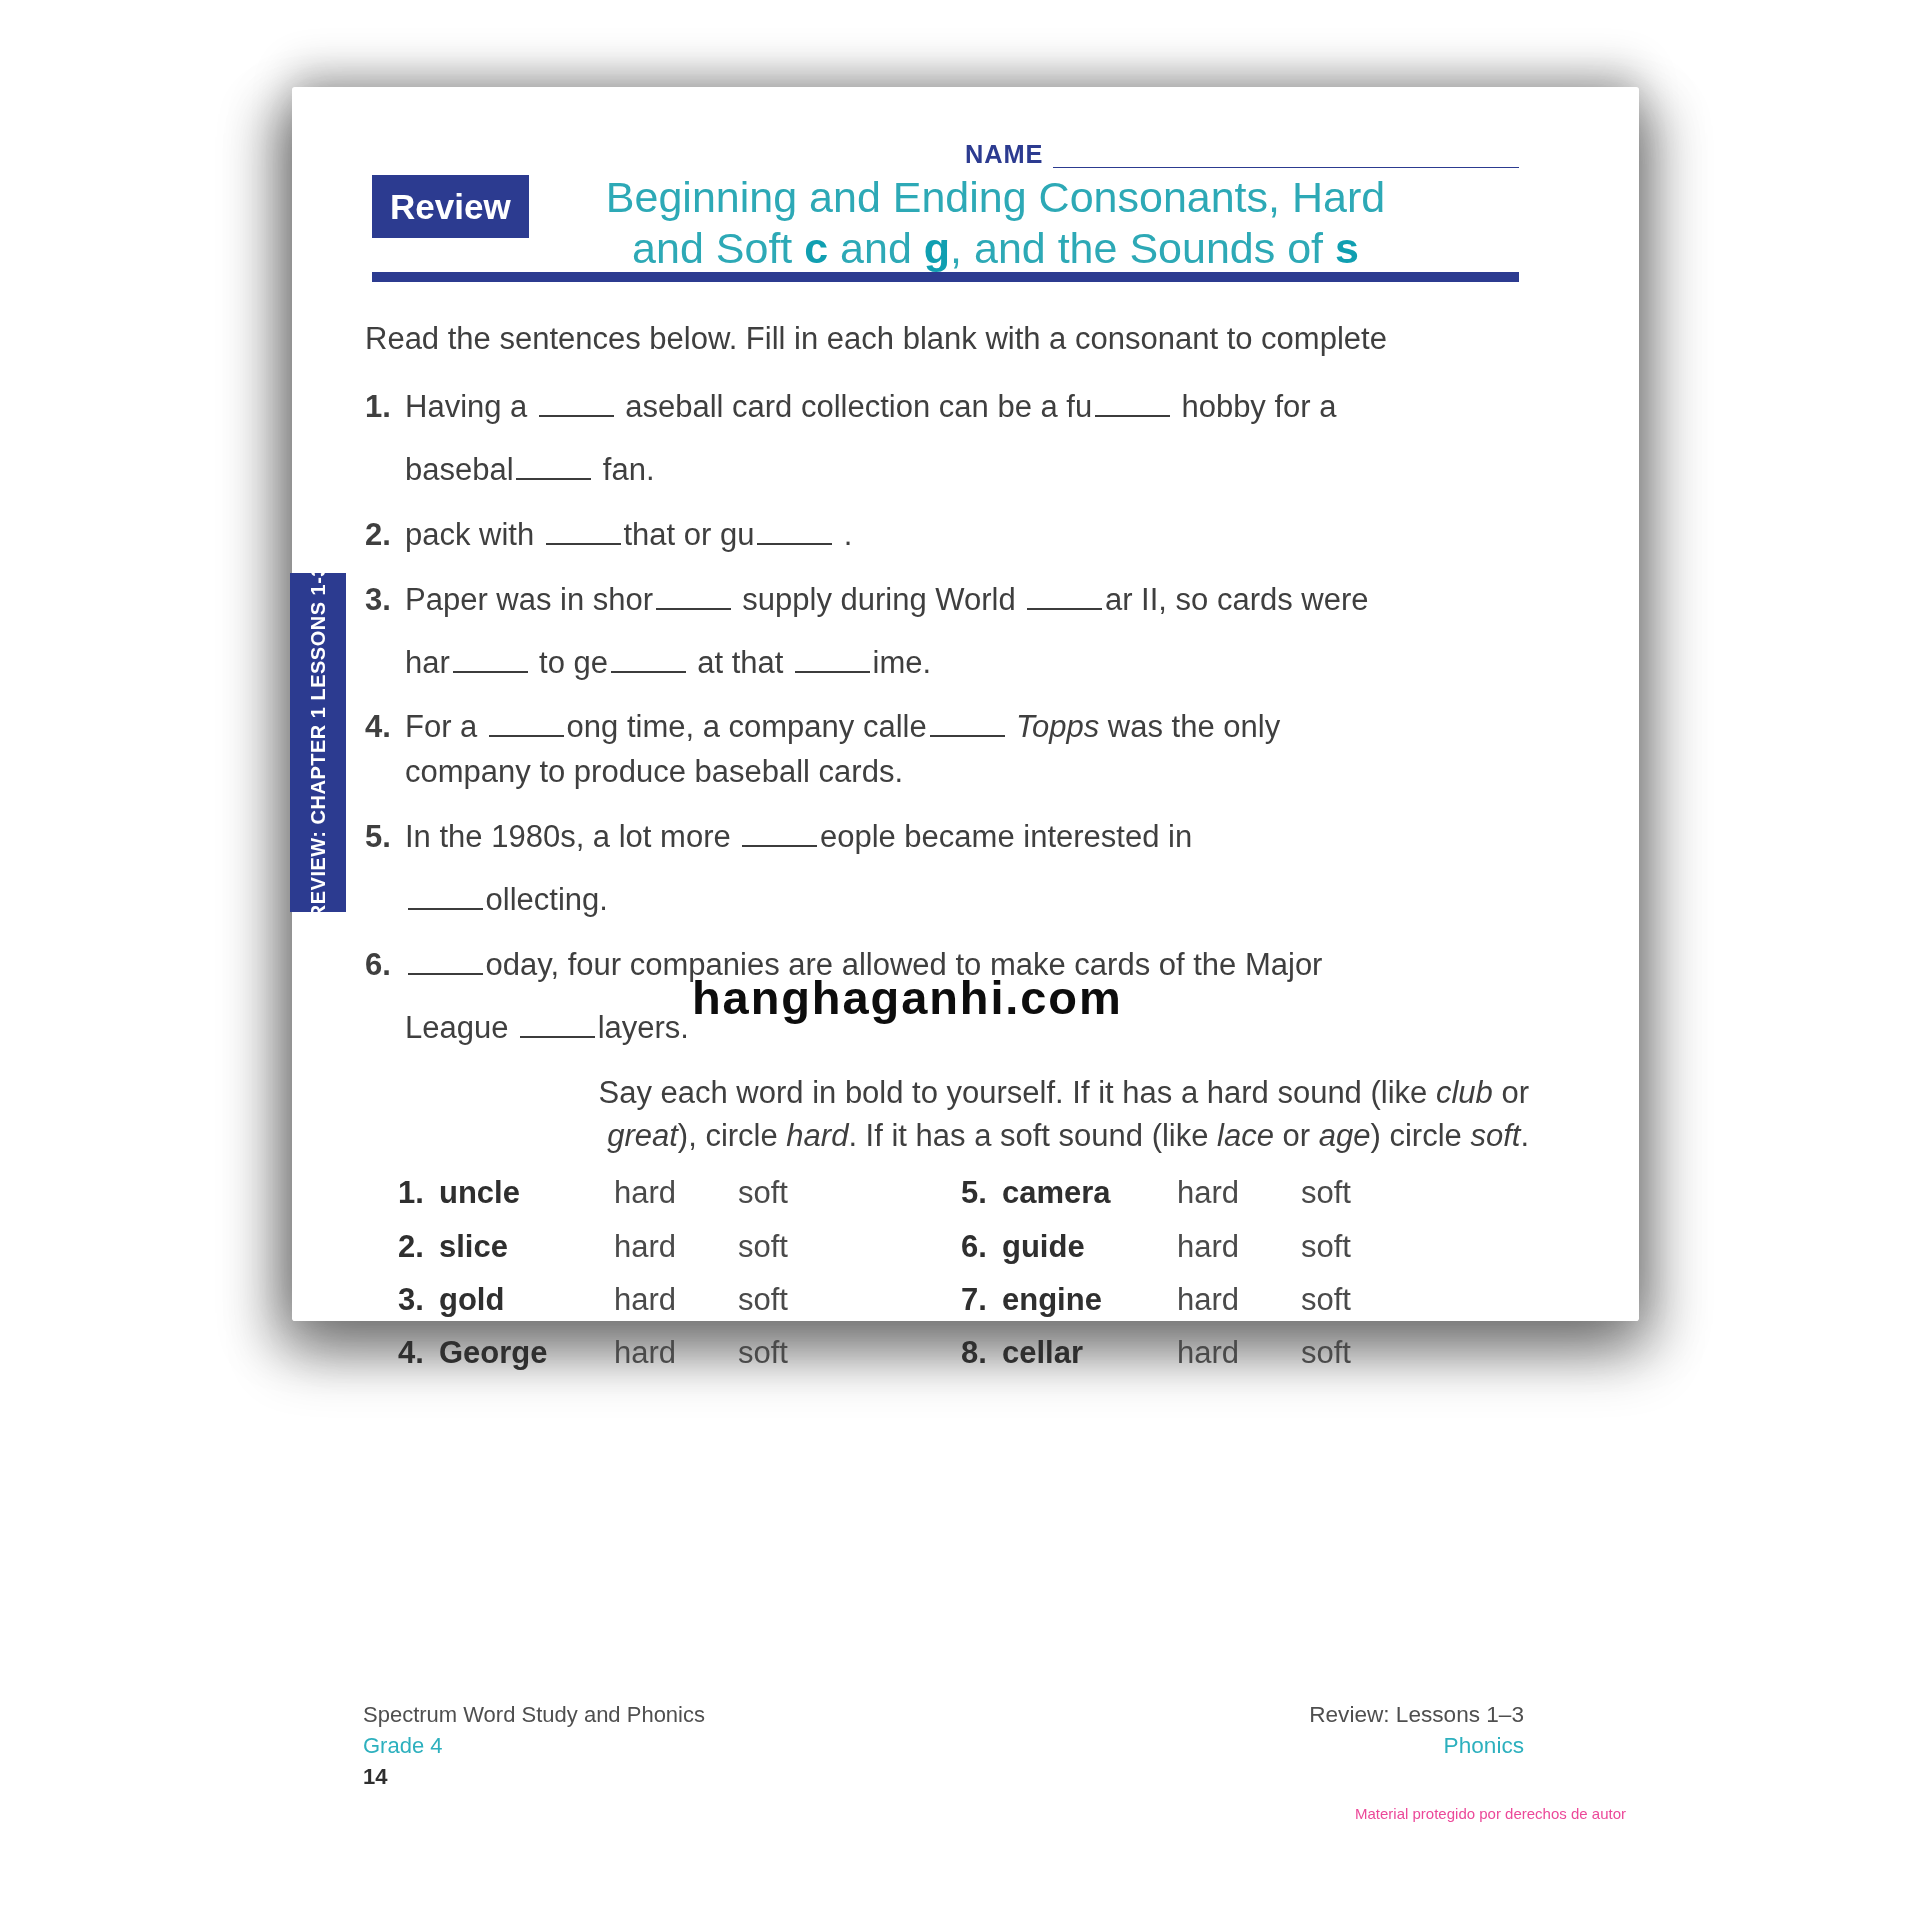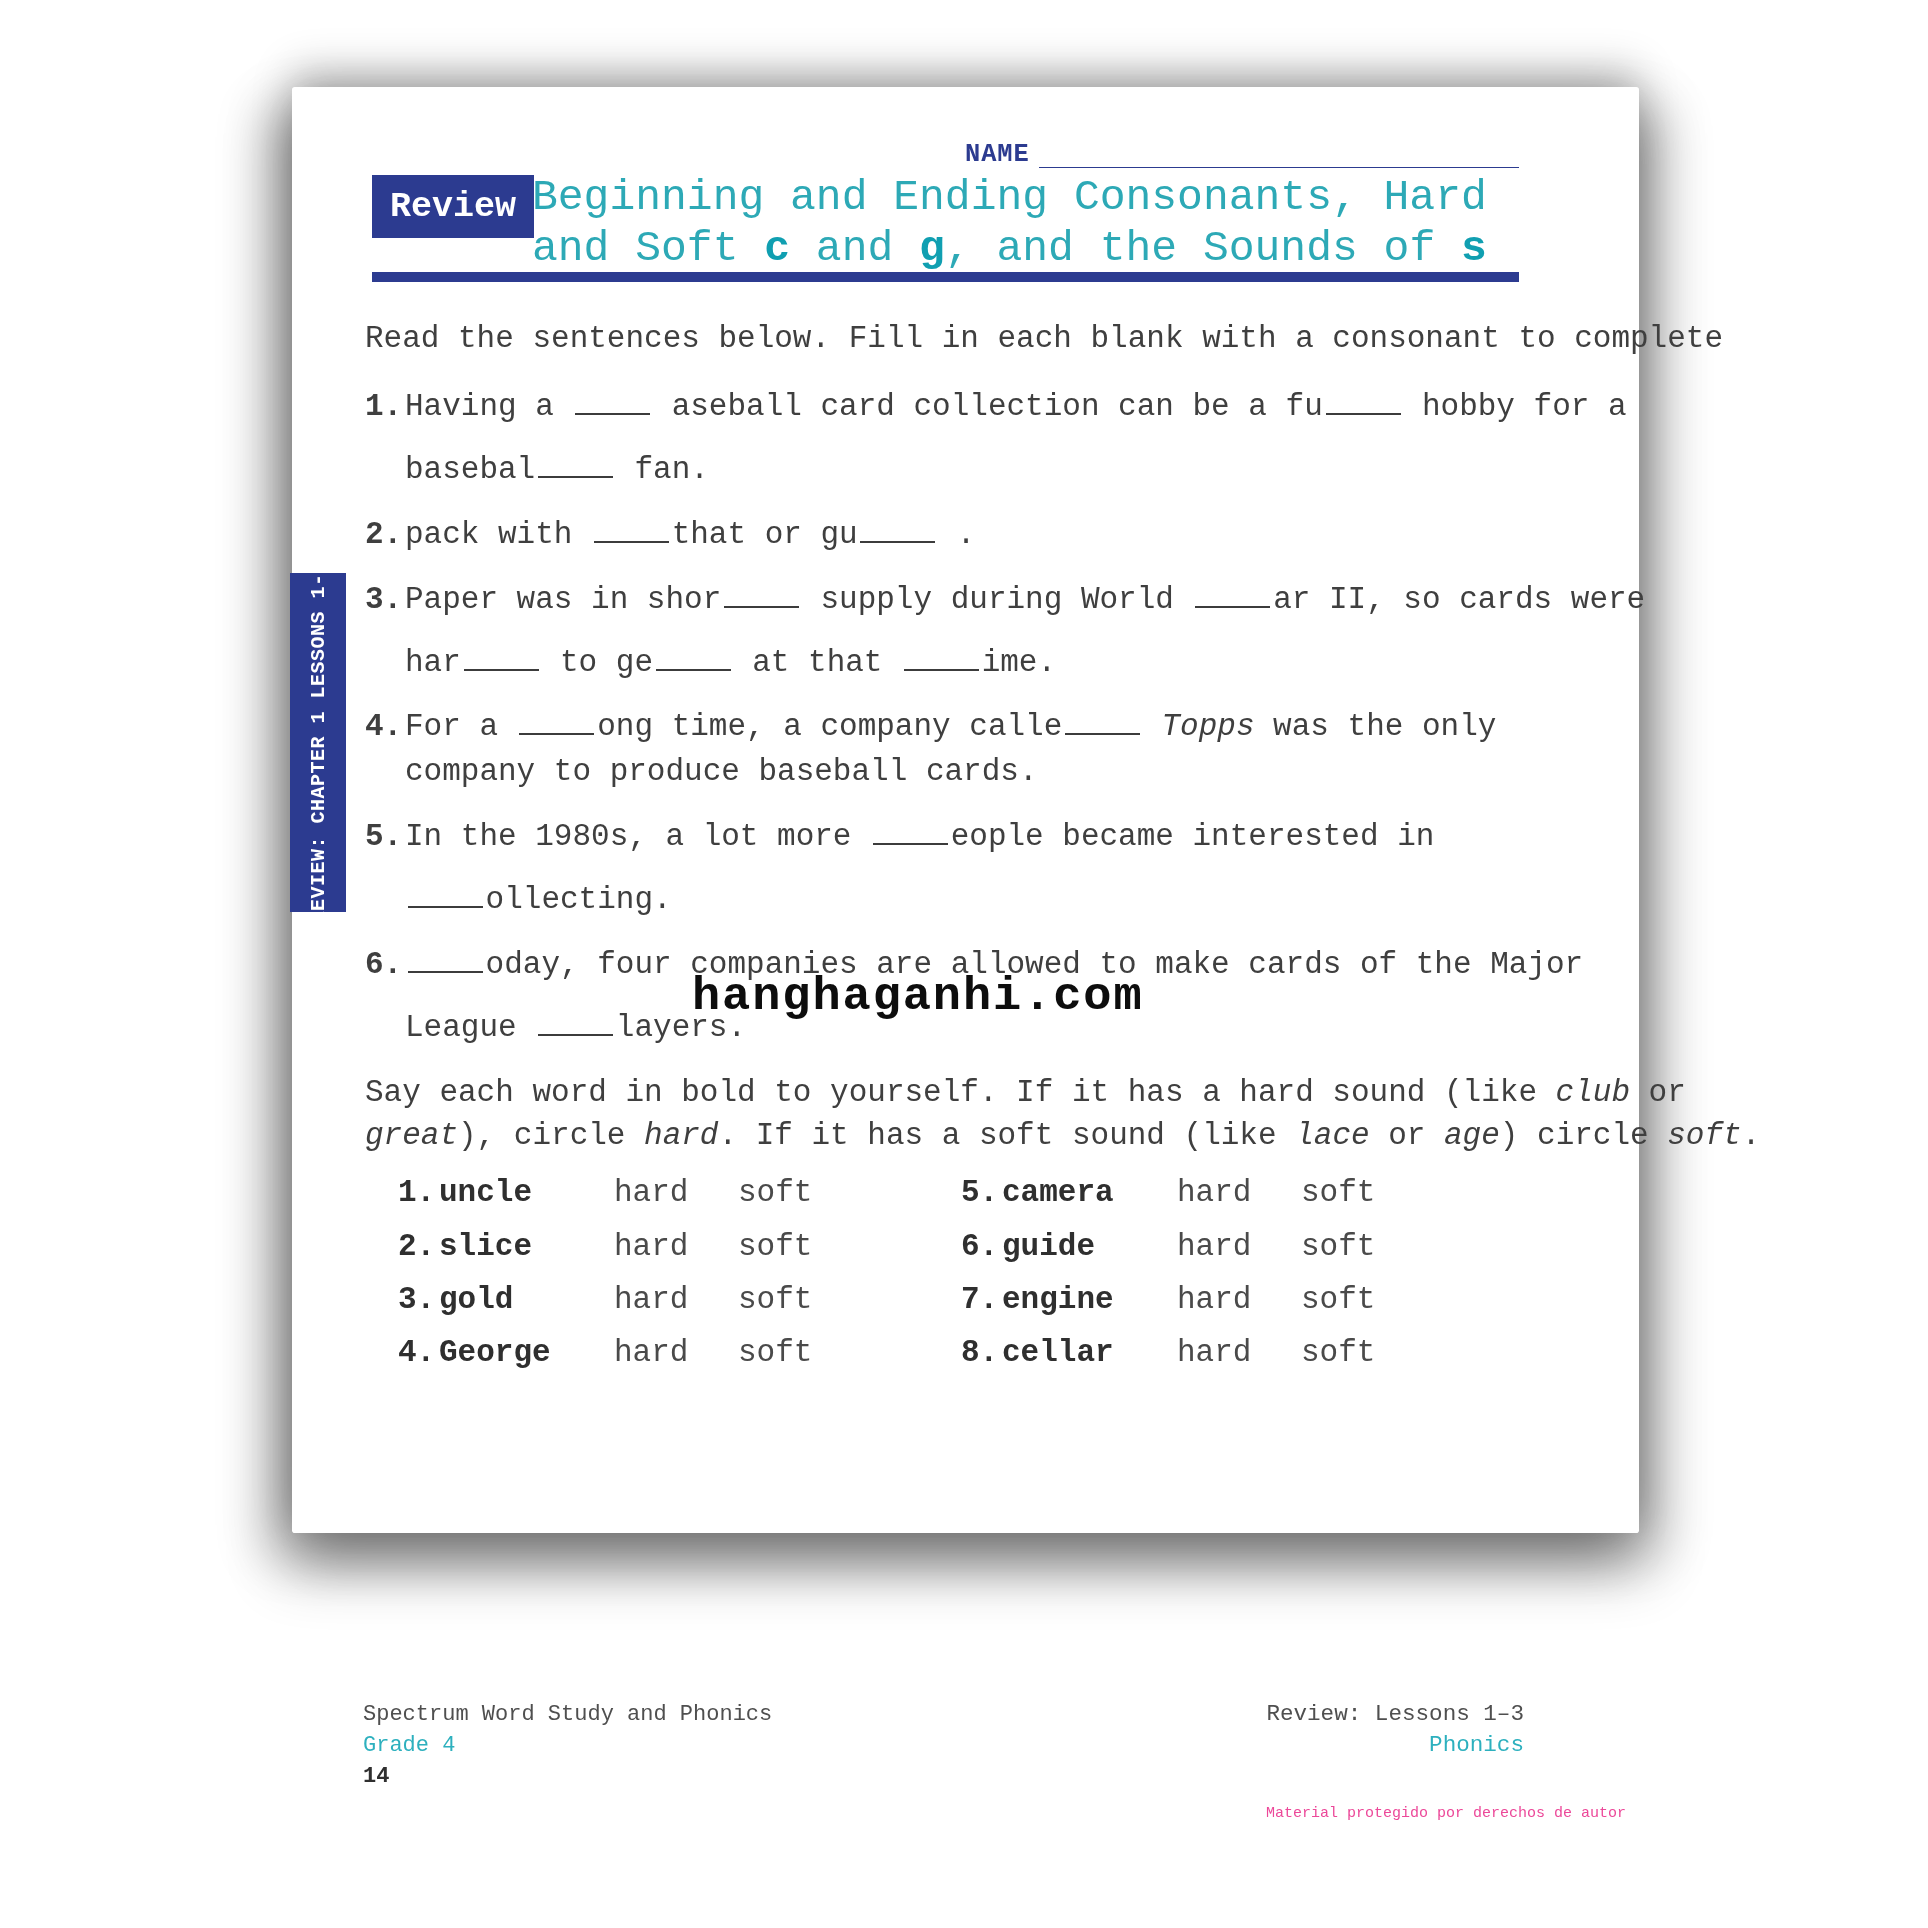"NAME" .page { font-family: Liberation Mono, monospace -> none; height: 1446px -> 1234px }
